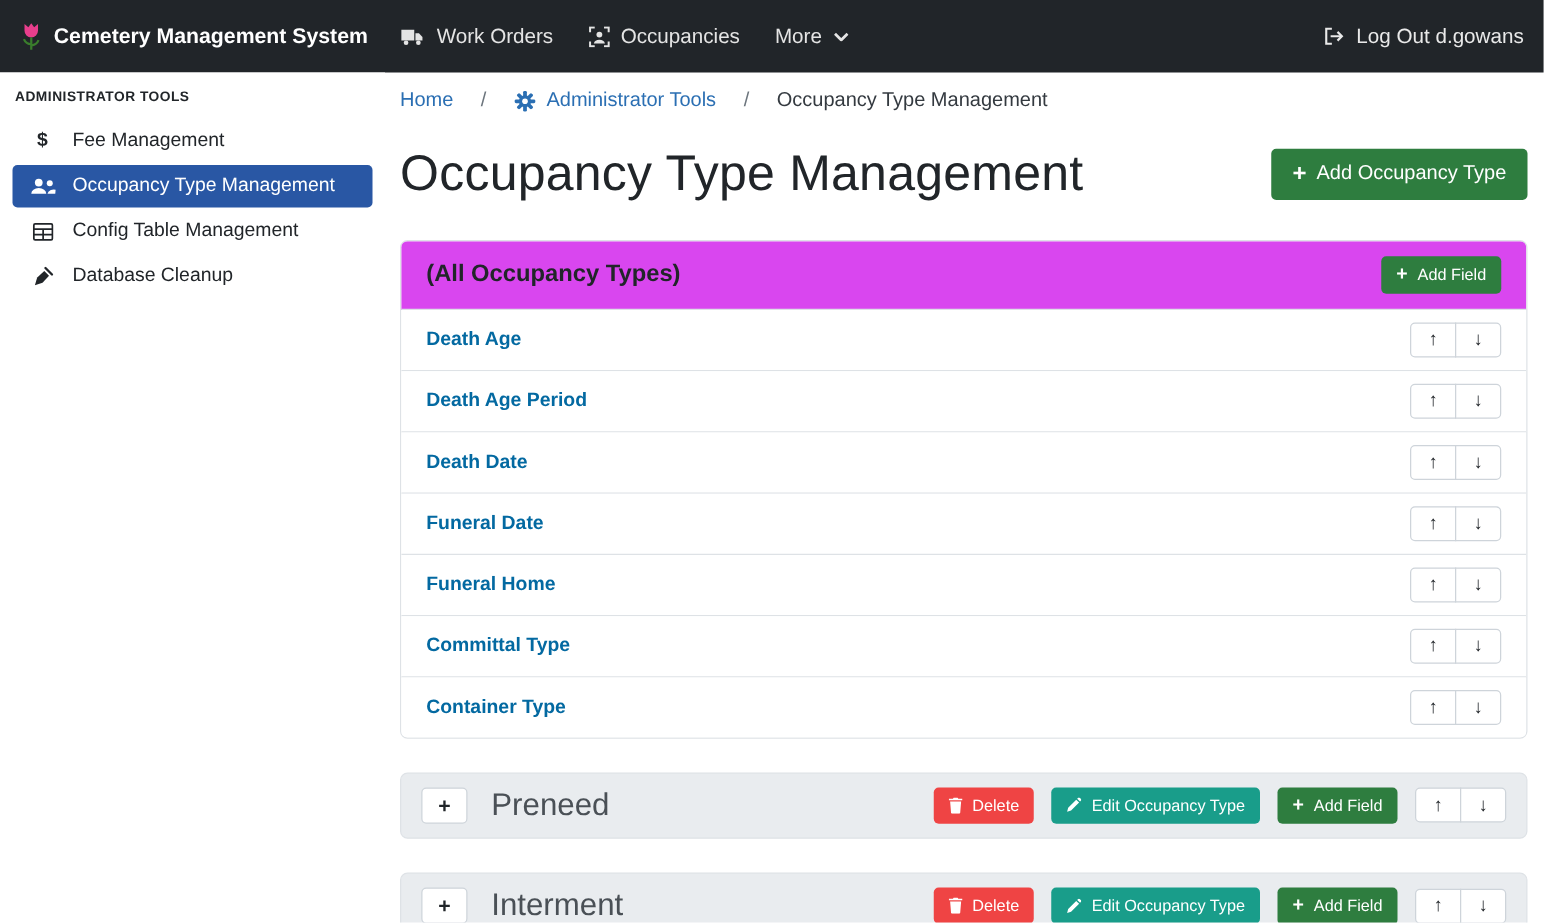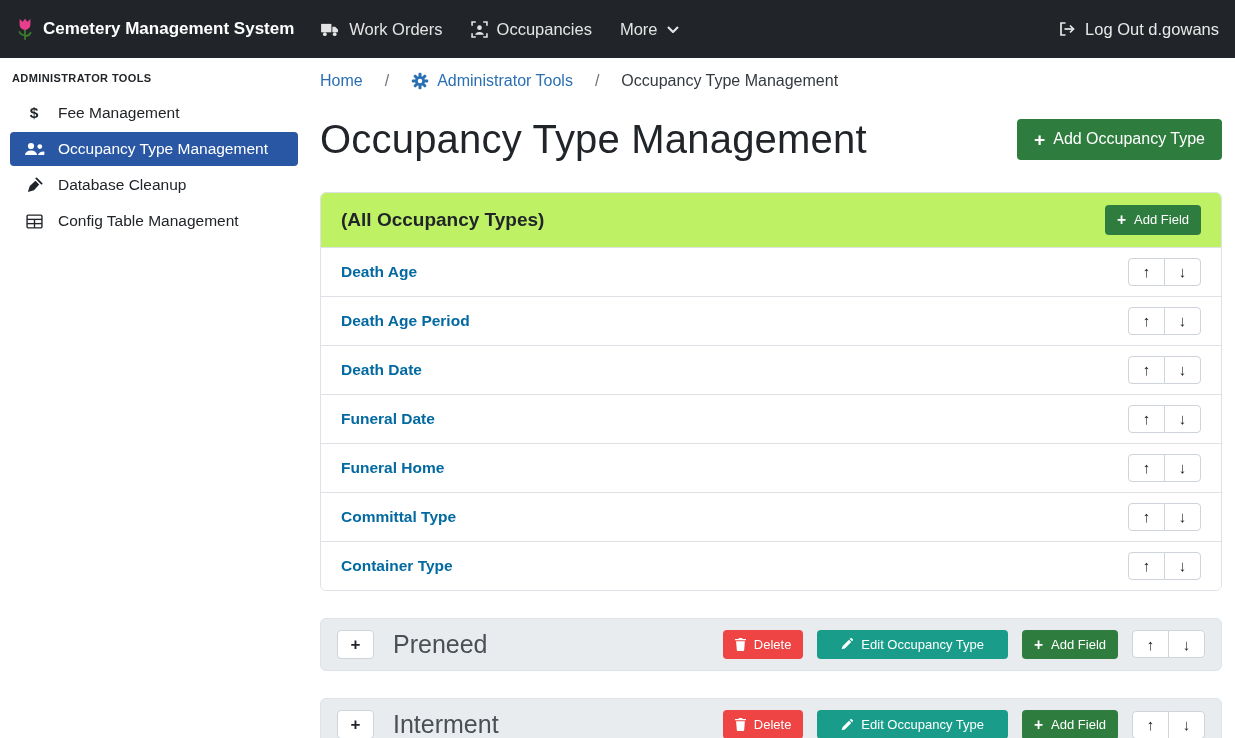"Database Cleanup" div.side-item { order: before "Config Table Management" -> after "Config Table Management" }
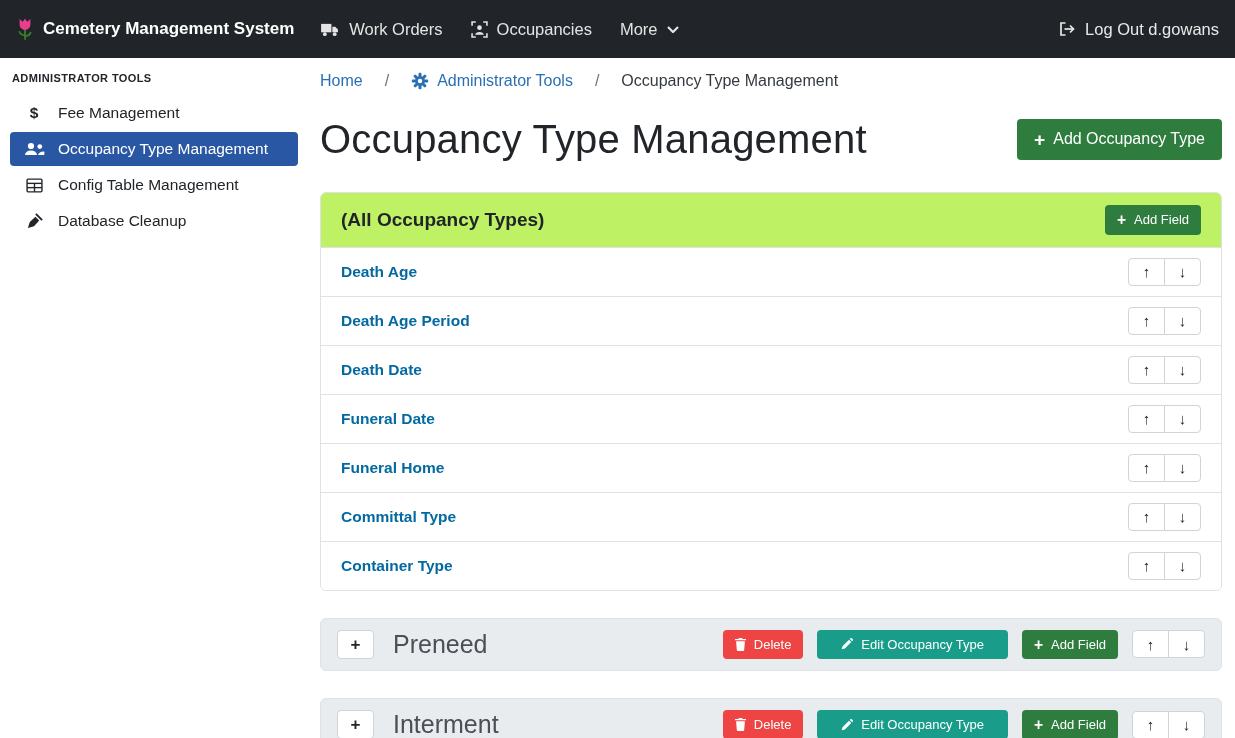"(All Occupancy Types)" .card-header { background: #bef264 -> #d946ef }
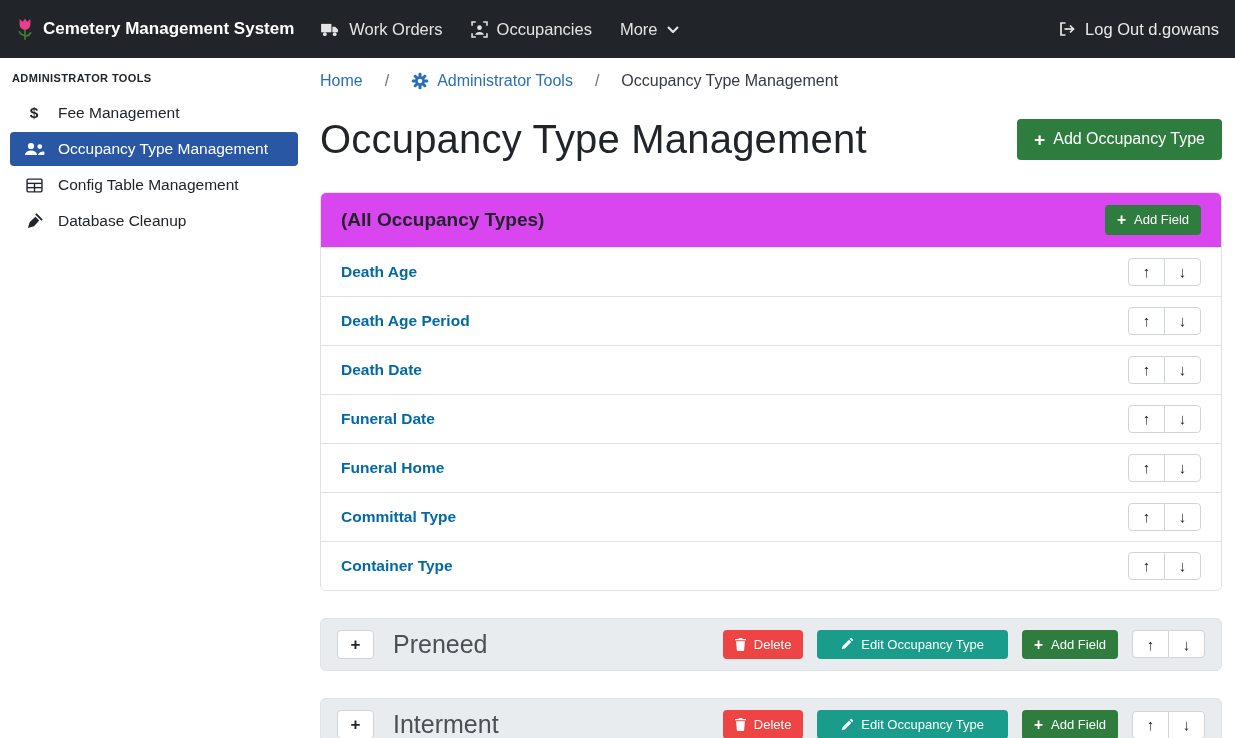"Edit Occupancy Type" .btn-teal { padding: 7px 24px -> 7px 12px }
